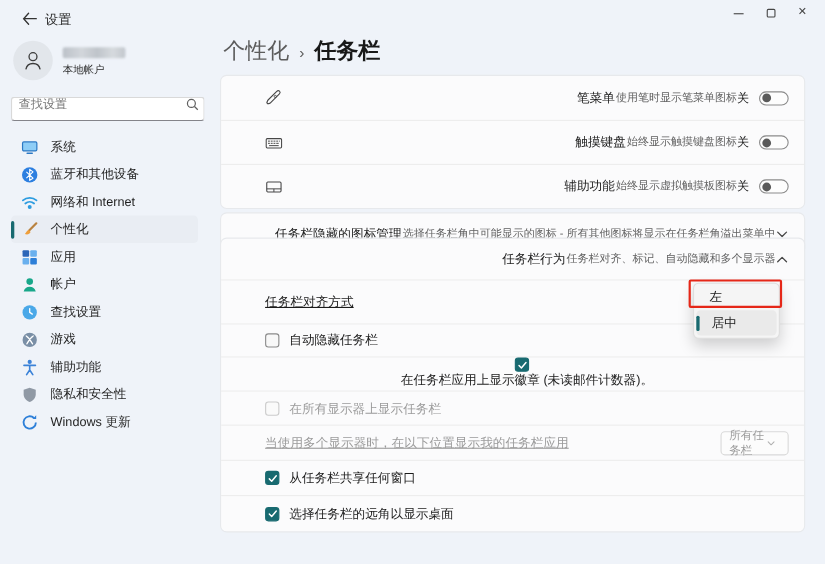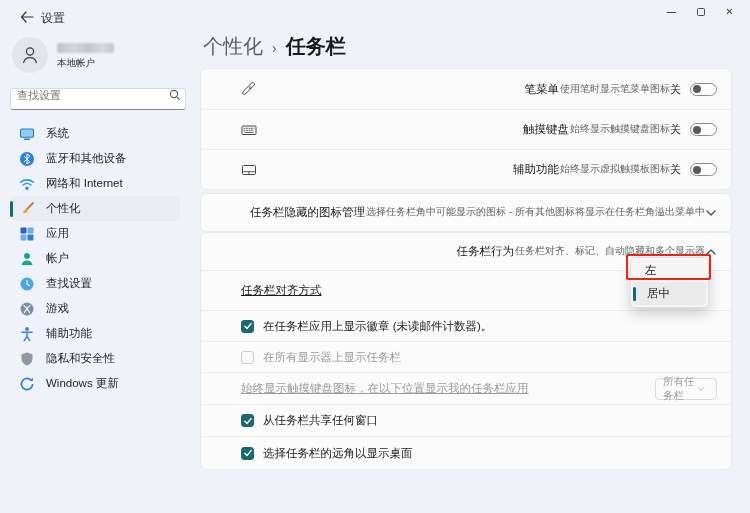"任务栏行为" .card-3 { top: 232px -> 216px }
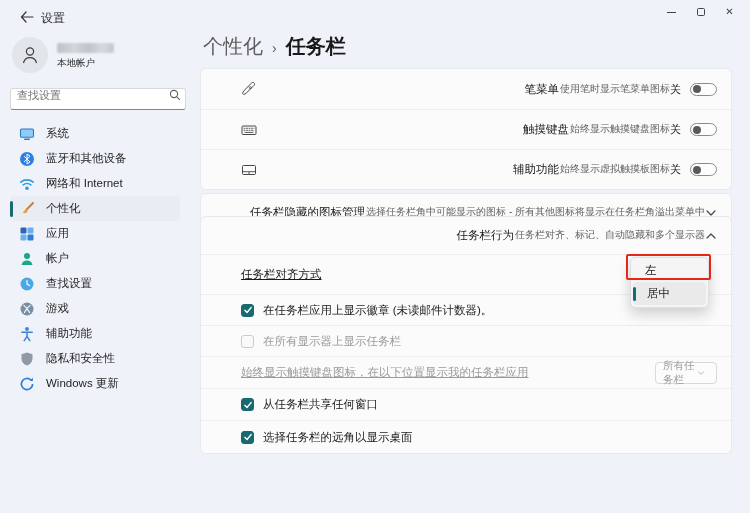"自动隐藏任务栏" div.subrow { html: none -> <div> <span></span> <span>自动隐藏任务栏</span> </div> }
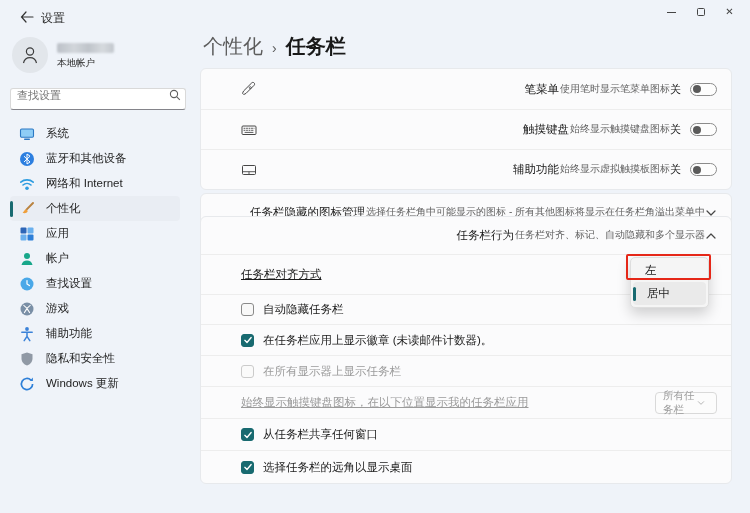"在任务栏应用上显示徽章 (未读邮件计数器)。" div.subrow { flex-direction: none -> column }
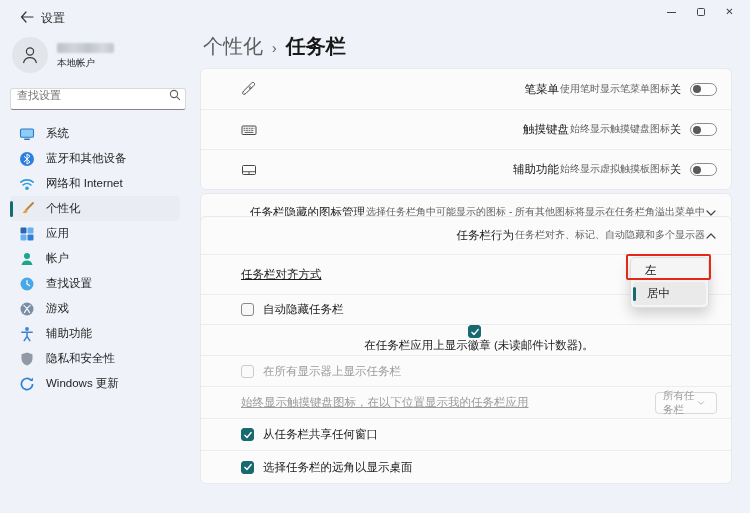"始终显示触摸键盘图标，在以下位置显示我的任务栏应用" span.subrow-label { text: 始终显示触摸键盘图标 -> 当使用多个显示器时 }
